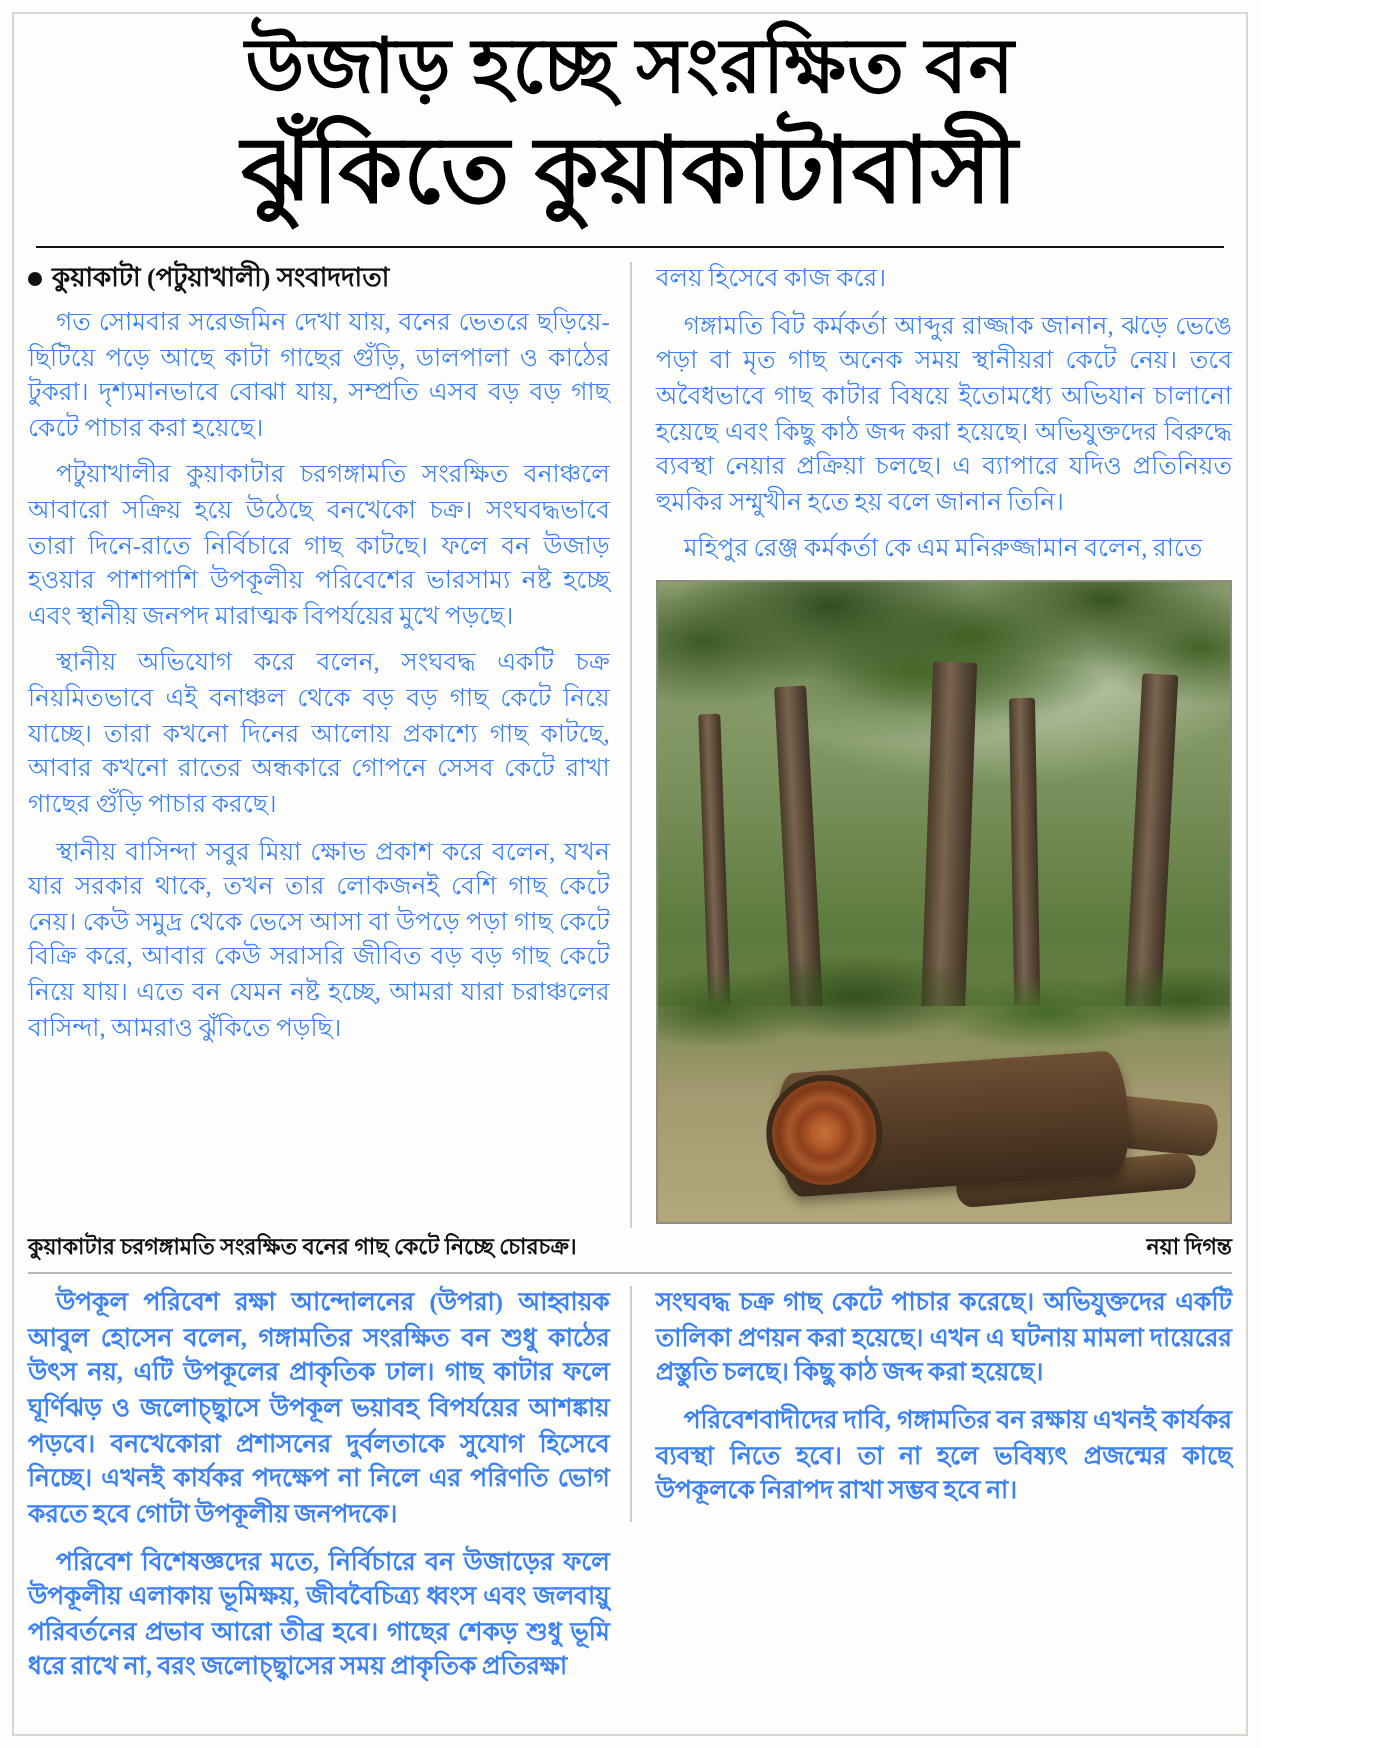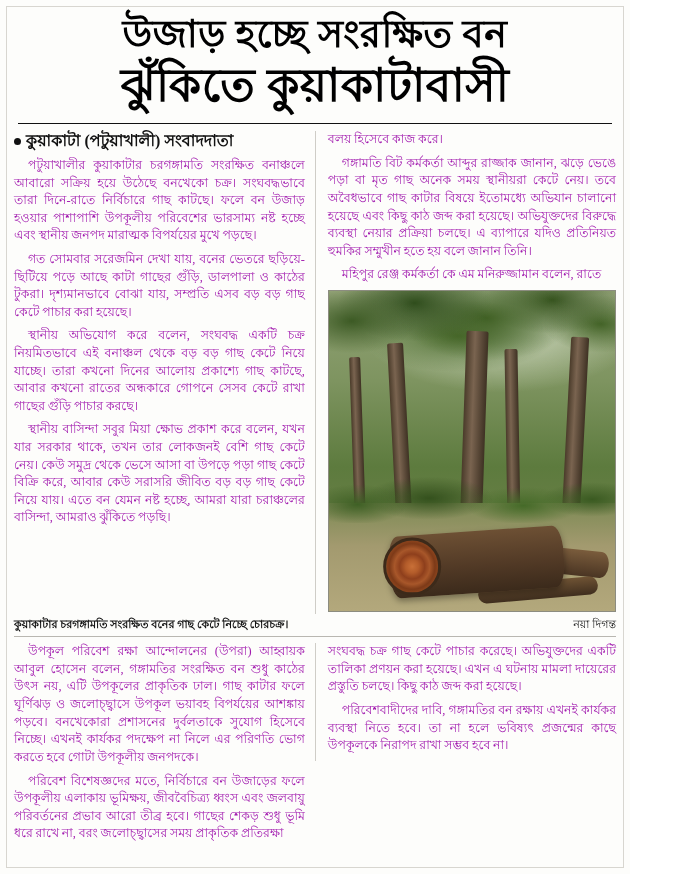"কুয়াকাটা (পটুয়াখালী) সংবাদদাতা" .byline { font-size: 16px -> 13px }
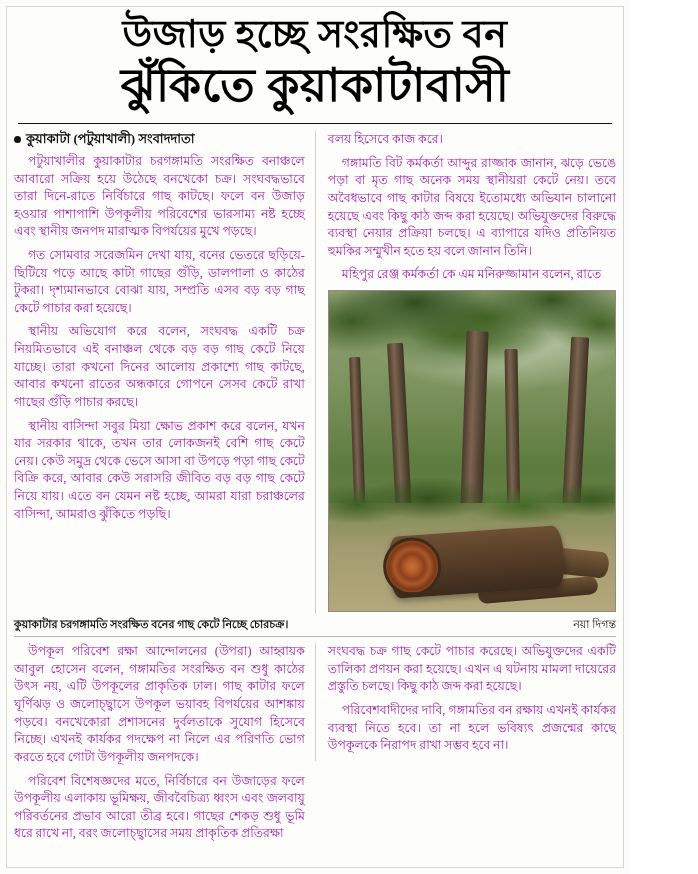"বলয় হিসেবে কাজ করে।" p.body { color: #a21caf -> #3b82f6 }
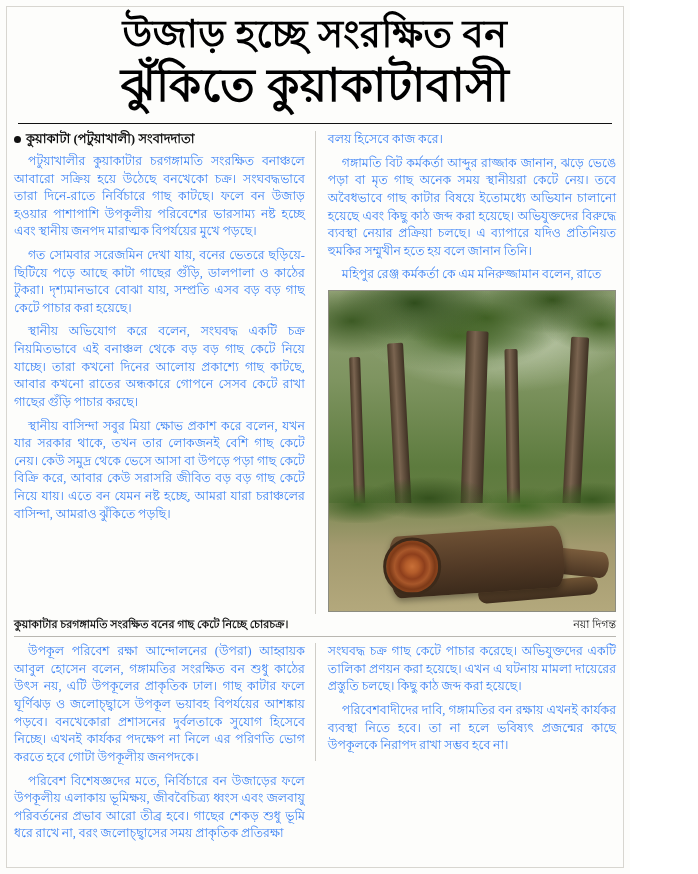"পটুয়াখালীর কুয়াকাটার চরগঙ্গামতি" p.body { order: before "গত সোমবার সরেজমিন দেখা যায়," -> after "গত সোমবার সরেজমিন দেখা যায়," }
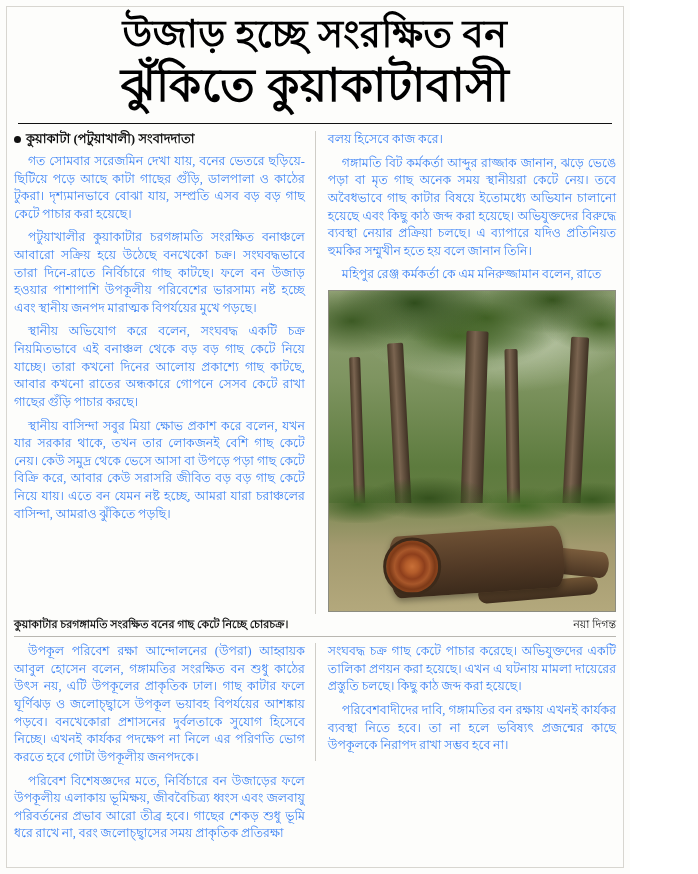"নয়া দিগন্ত" .caption .credit { font-weight: normal -> bold }
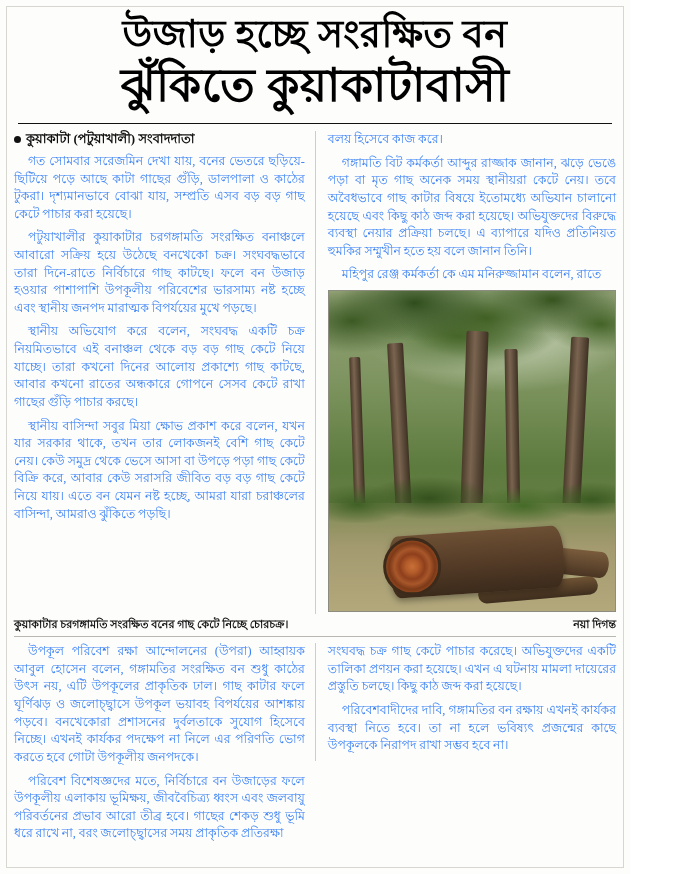"উপকূল পরিবেশ রক্ষা আন্দোলনের (উপরা)" .bottom-cols { font-weight: none -> bold }
